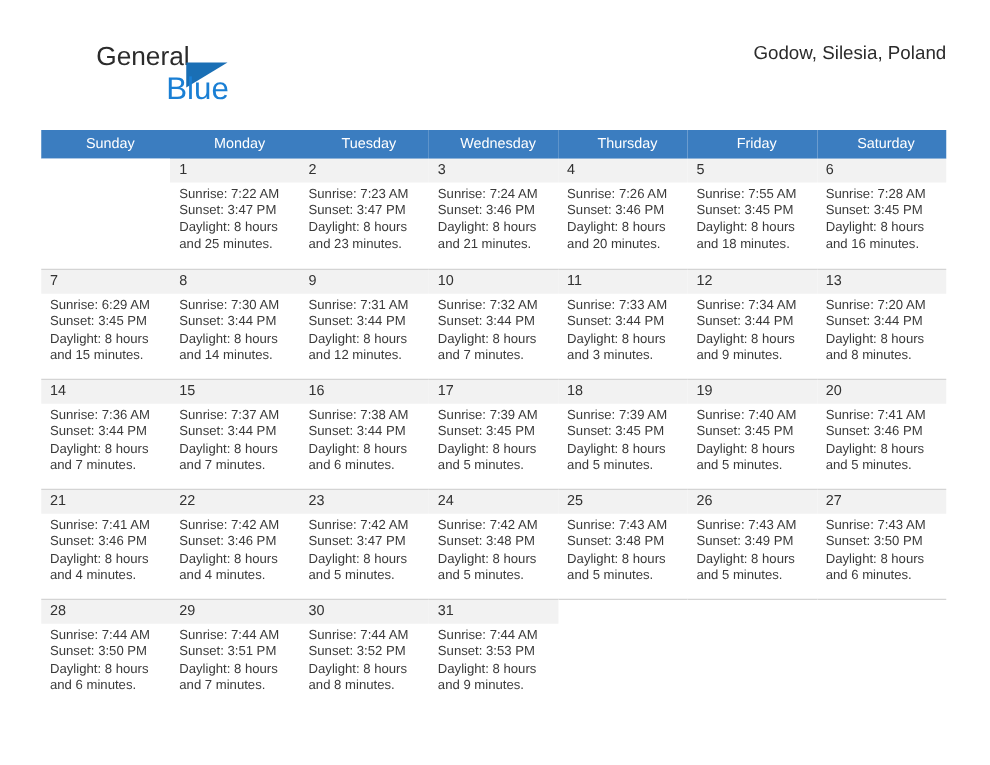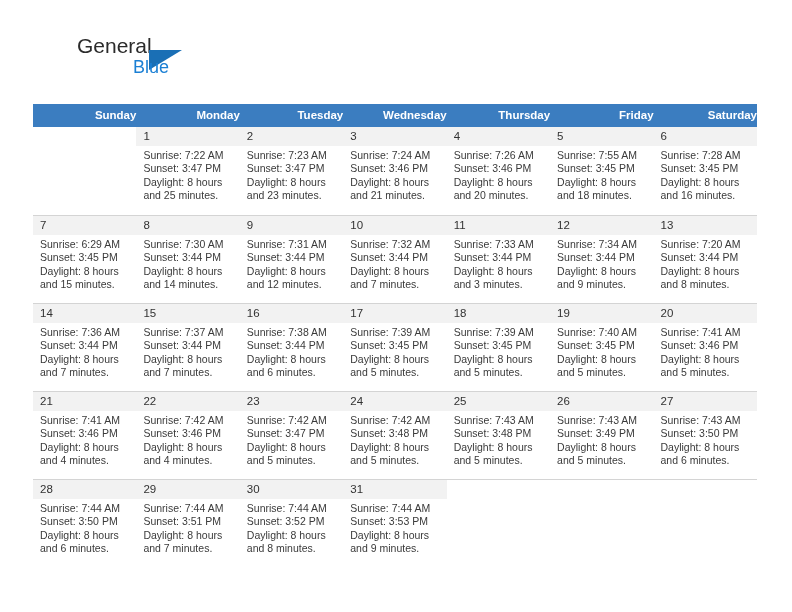"Godow, Silesia, Poland" div.cal-subtitle { html: none -> <div>Godow, Silesia, Poland</div> }
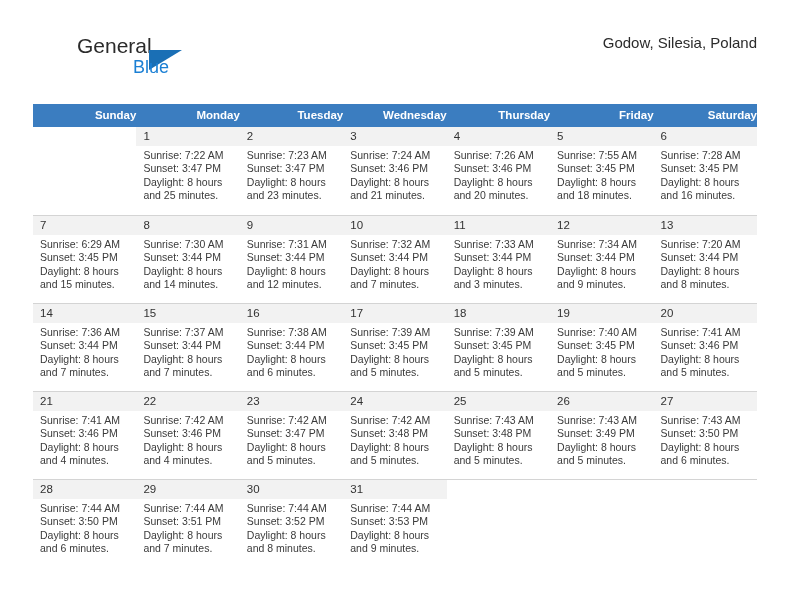"Blue" .logo-blue { font-size: 18px -> 25px }
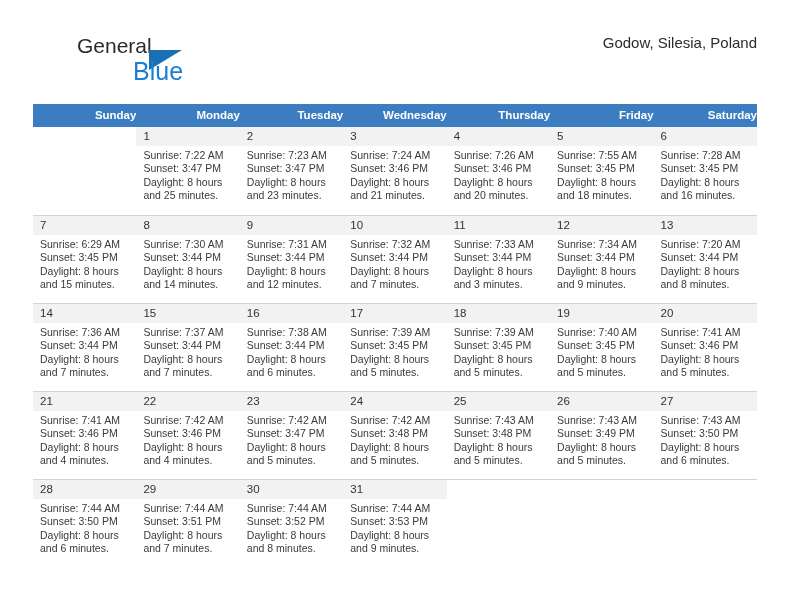"Sunday" .calendar th { font-weight: bold -> normal; text-align: right -> center }
